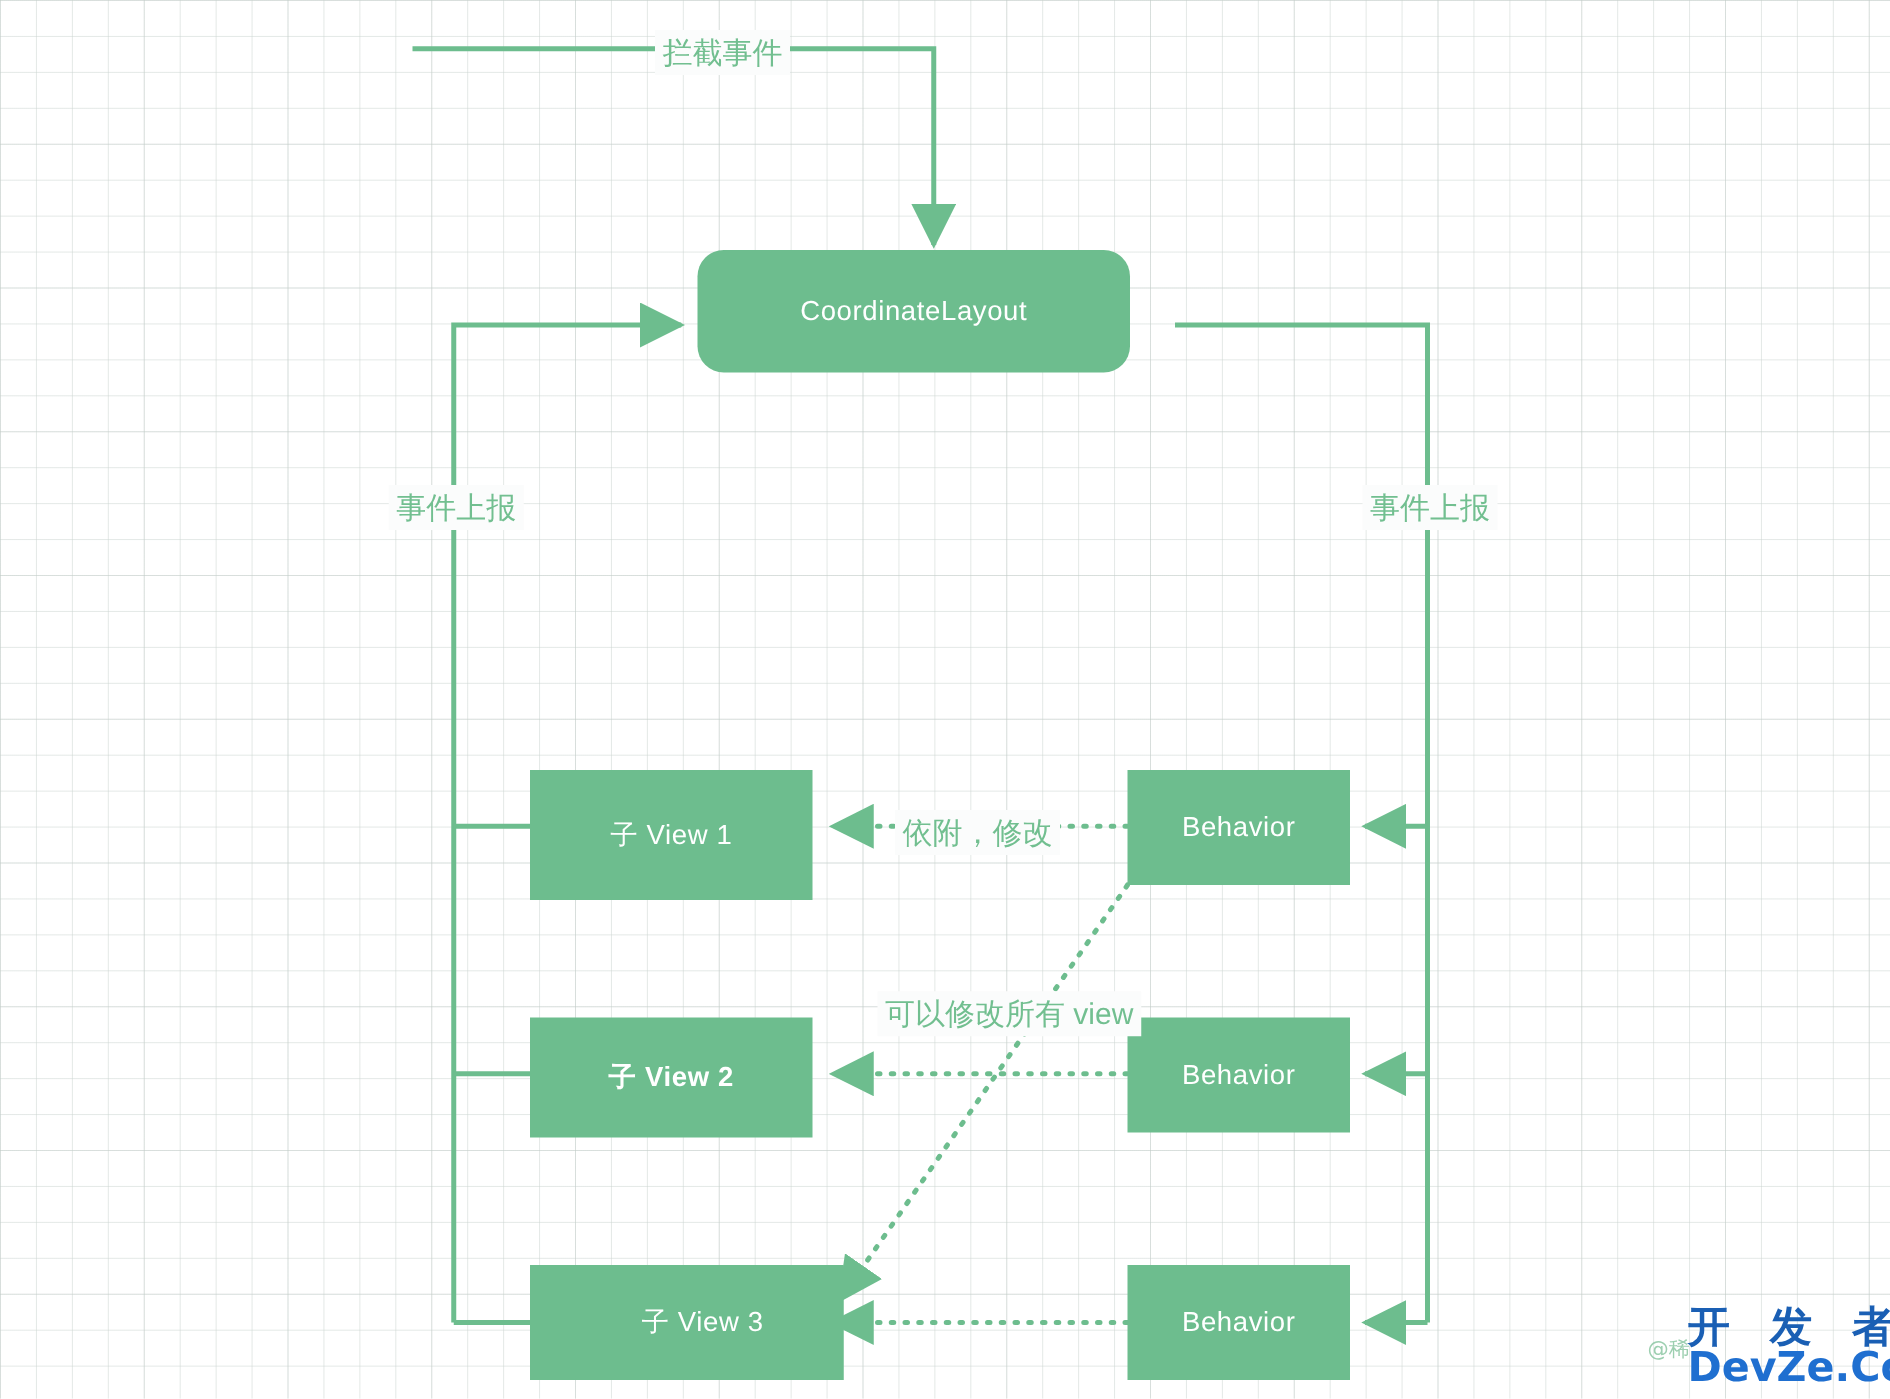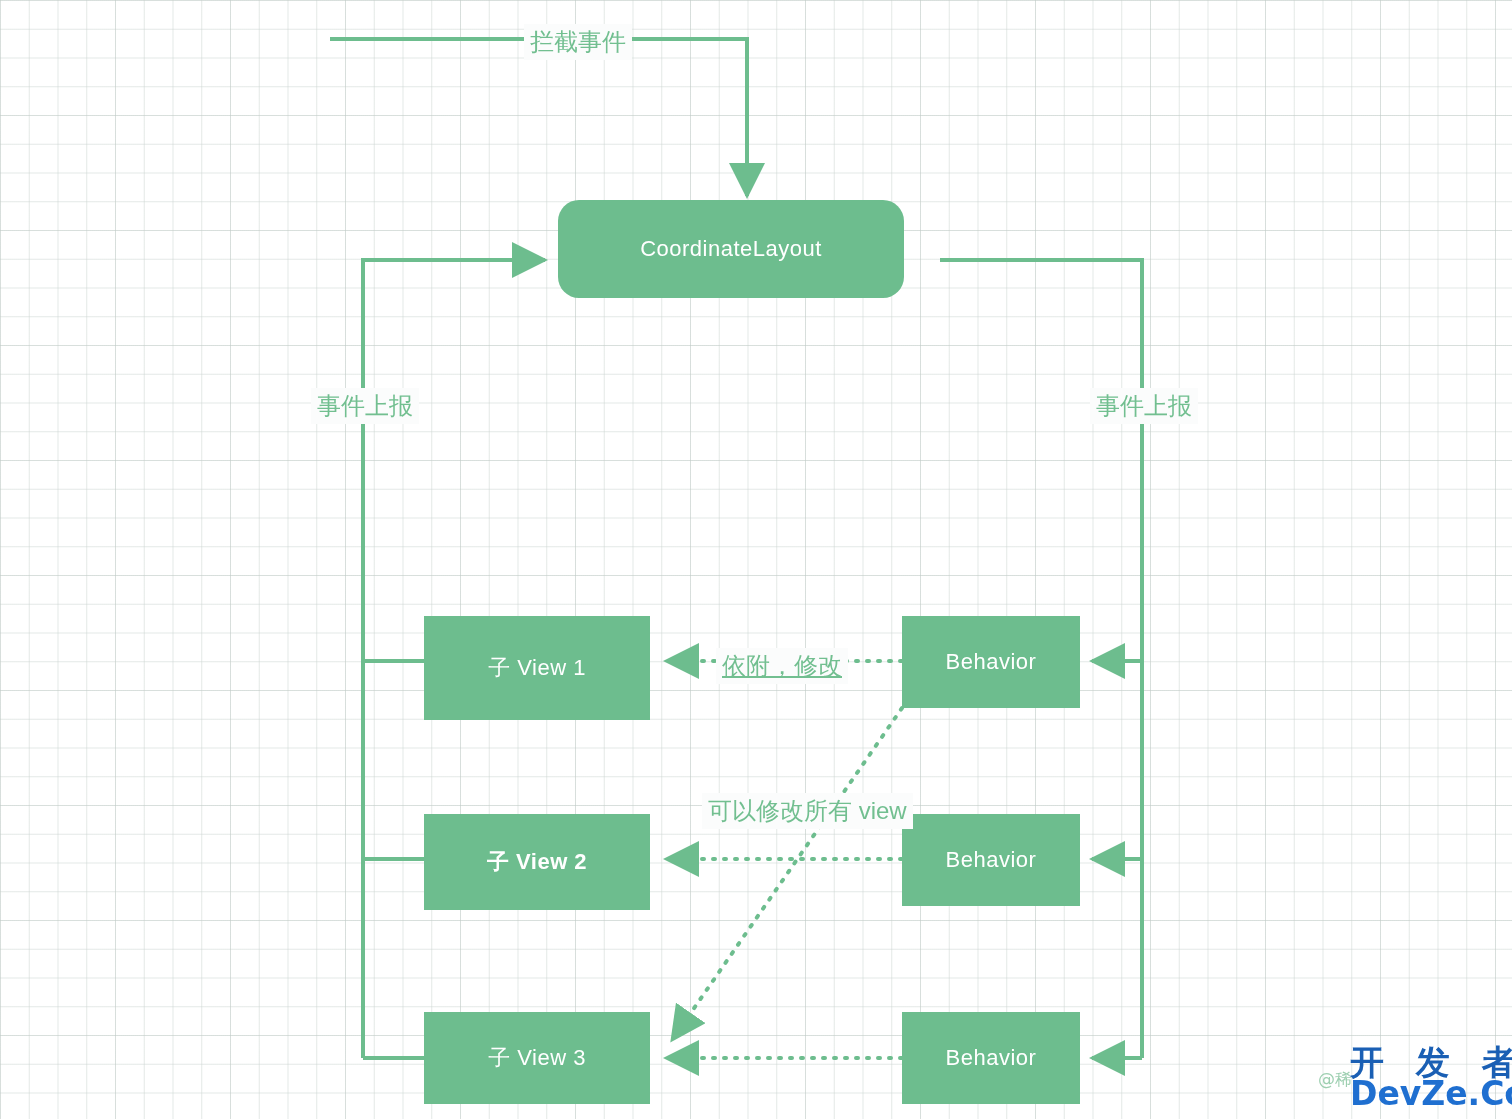"依附，修改" div.edge-label { text-decoration: underline -> none }
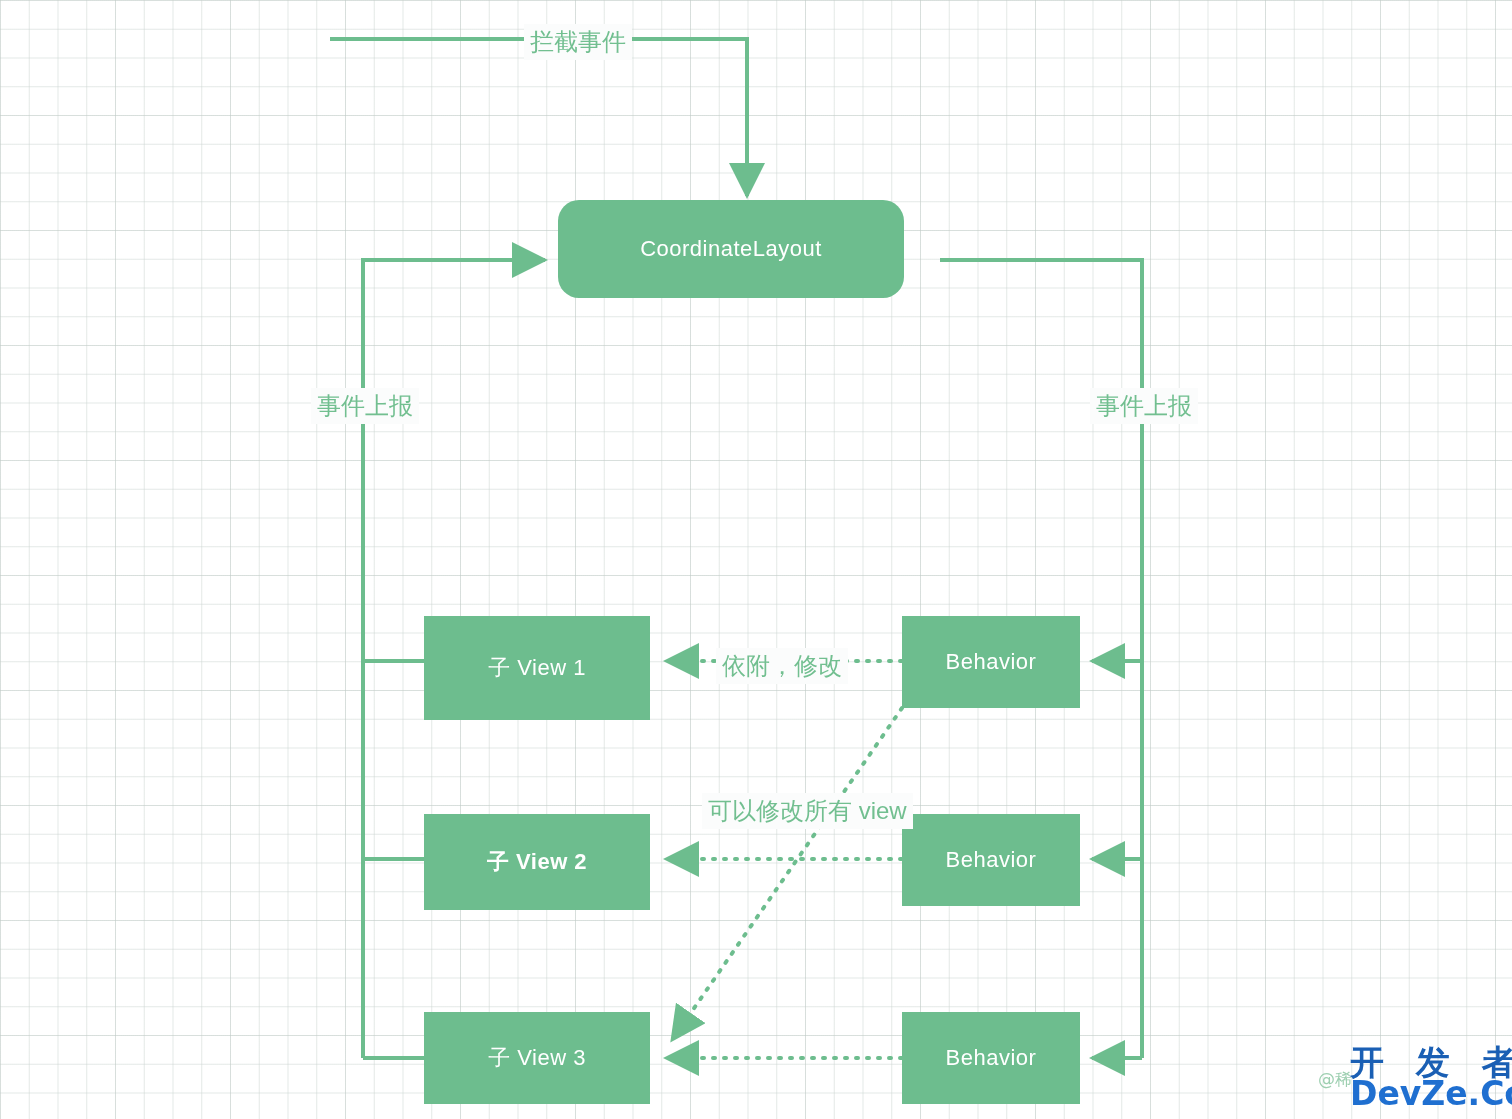"子 View 3" div.node { padding-left: none -> 25px }
